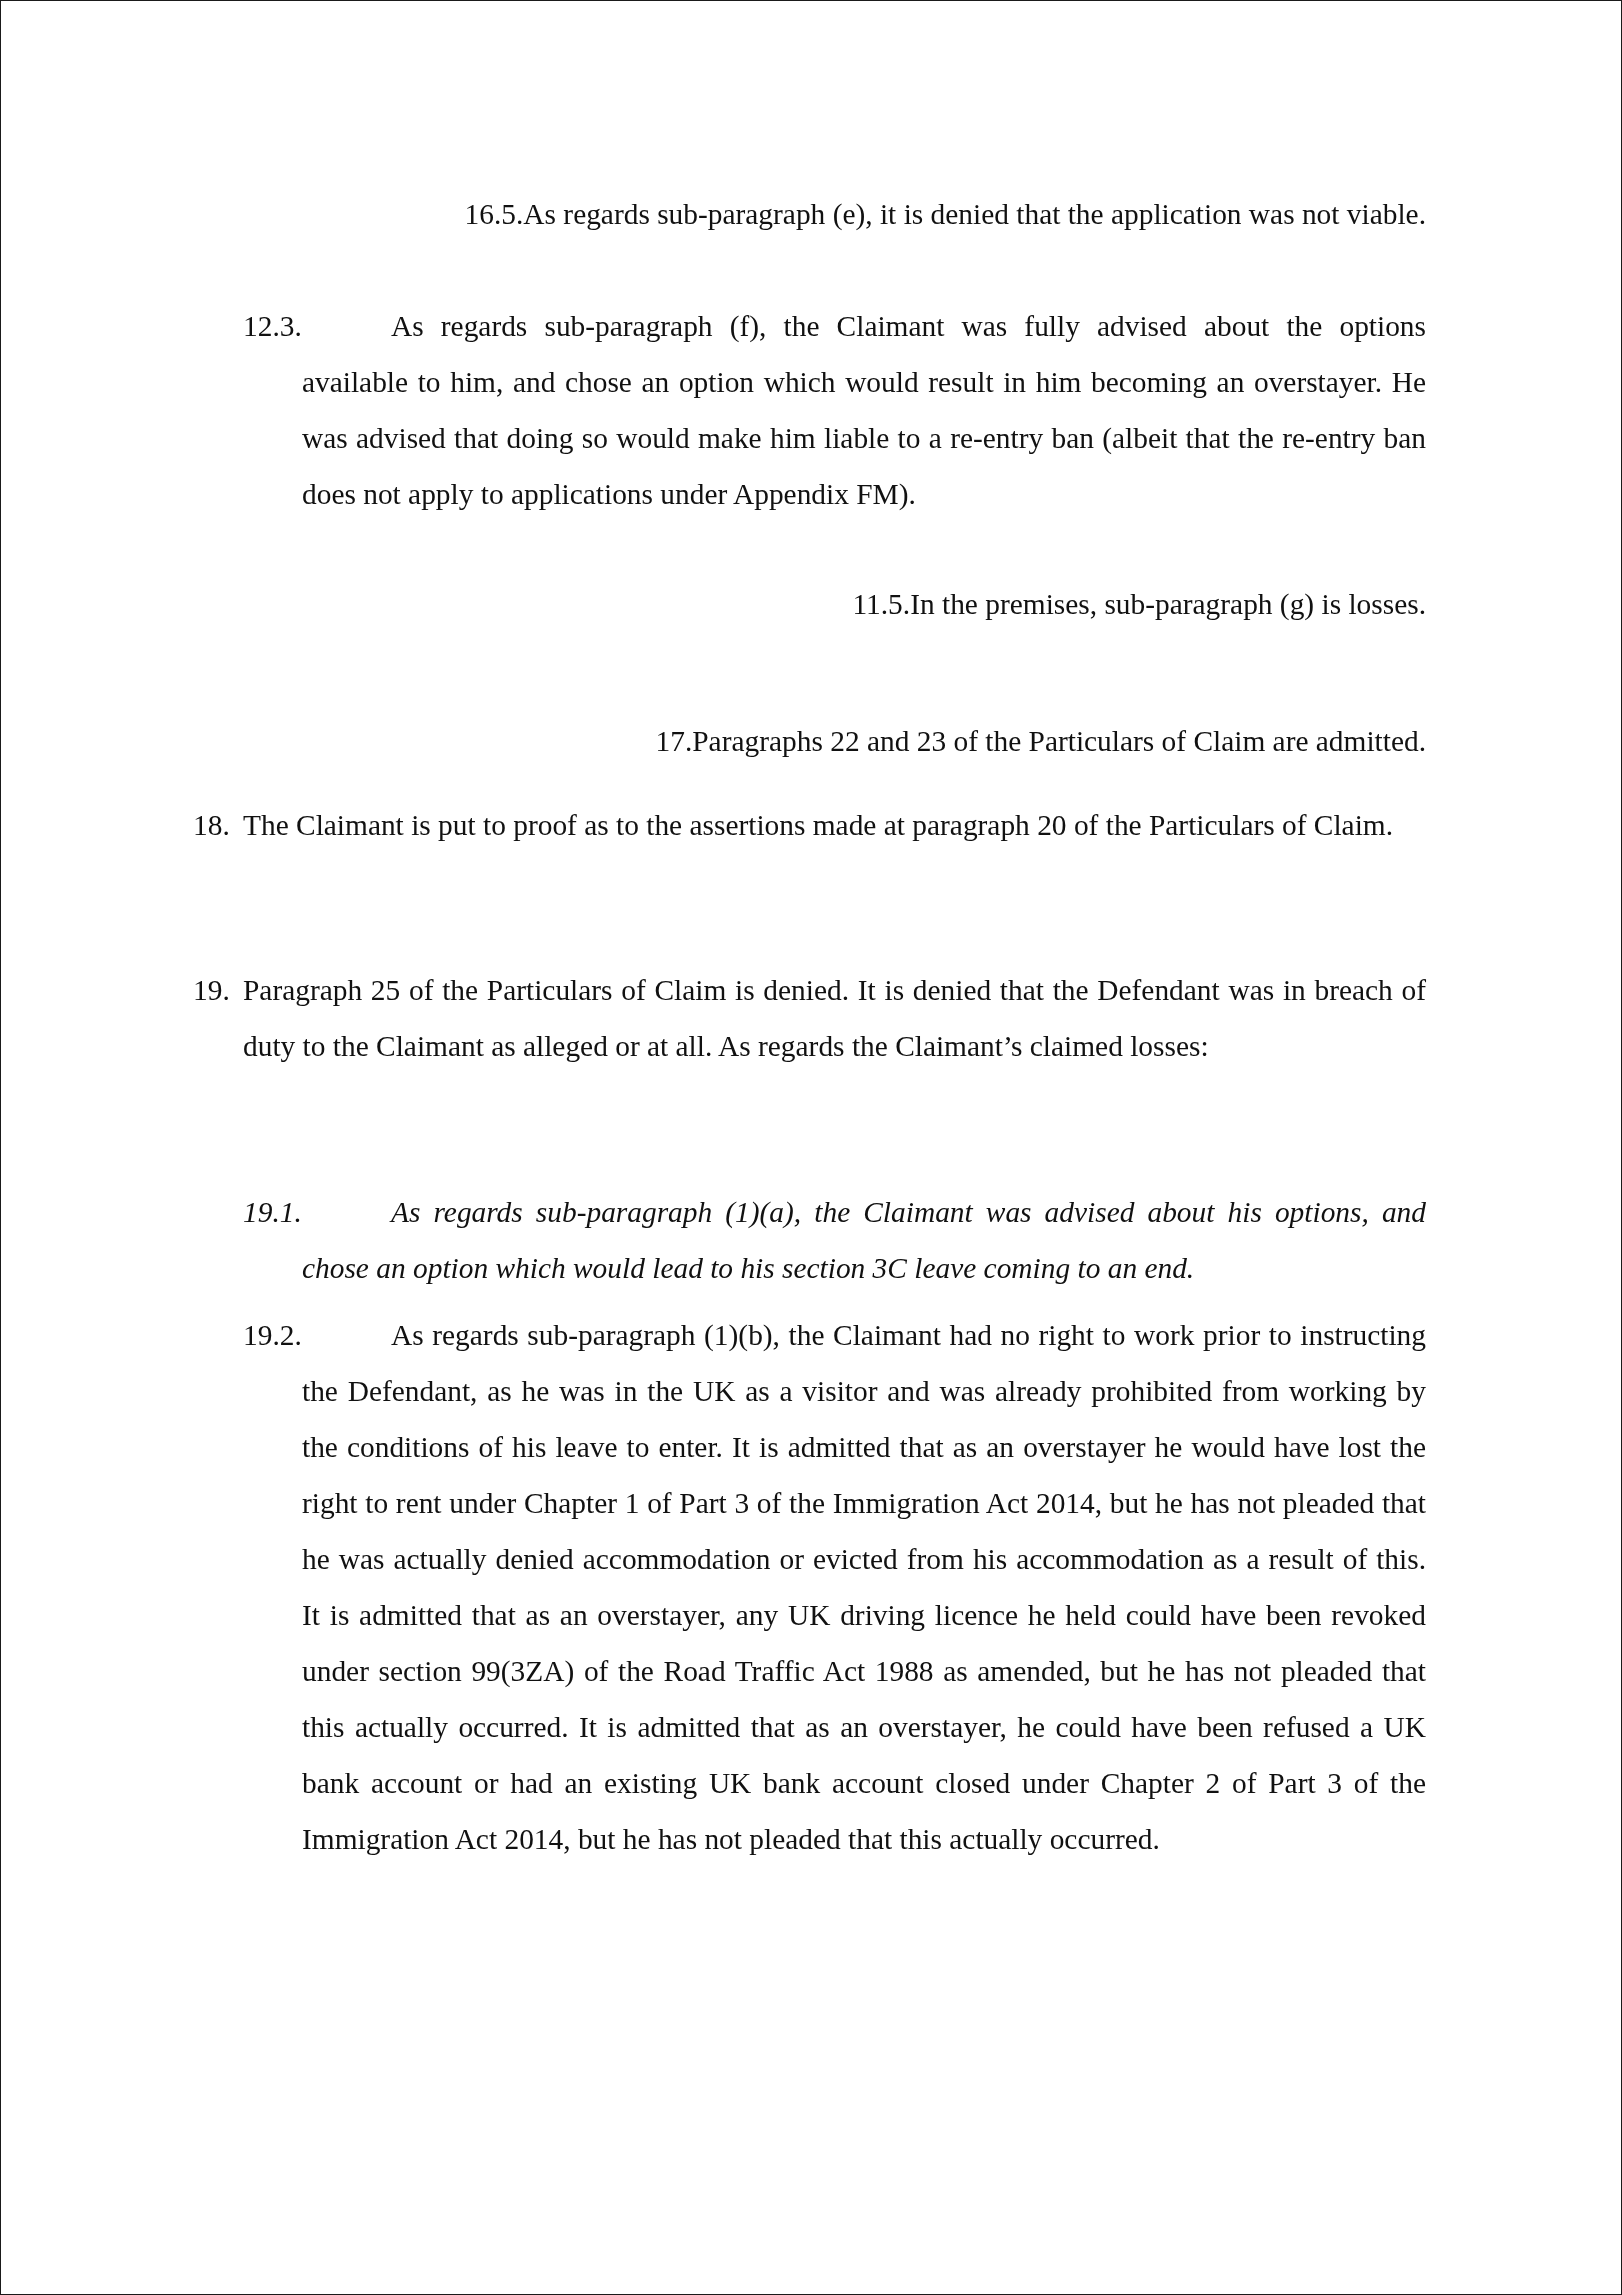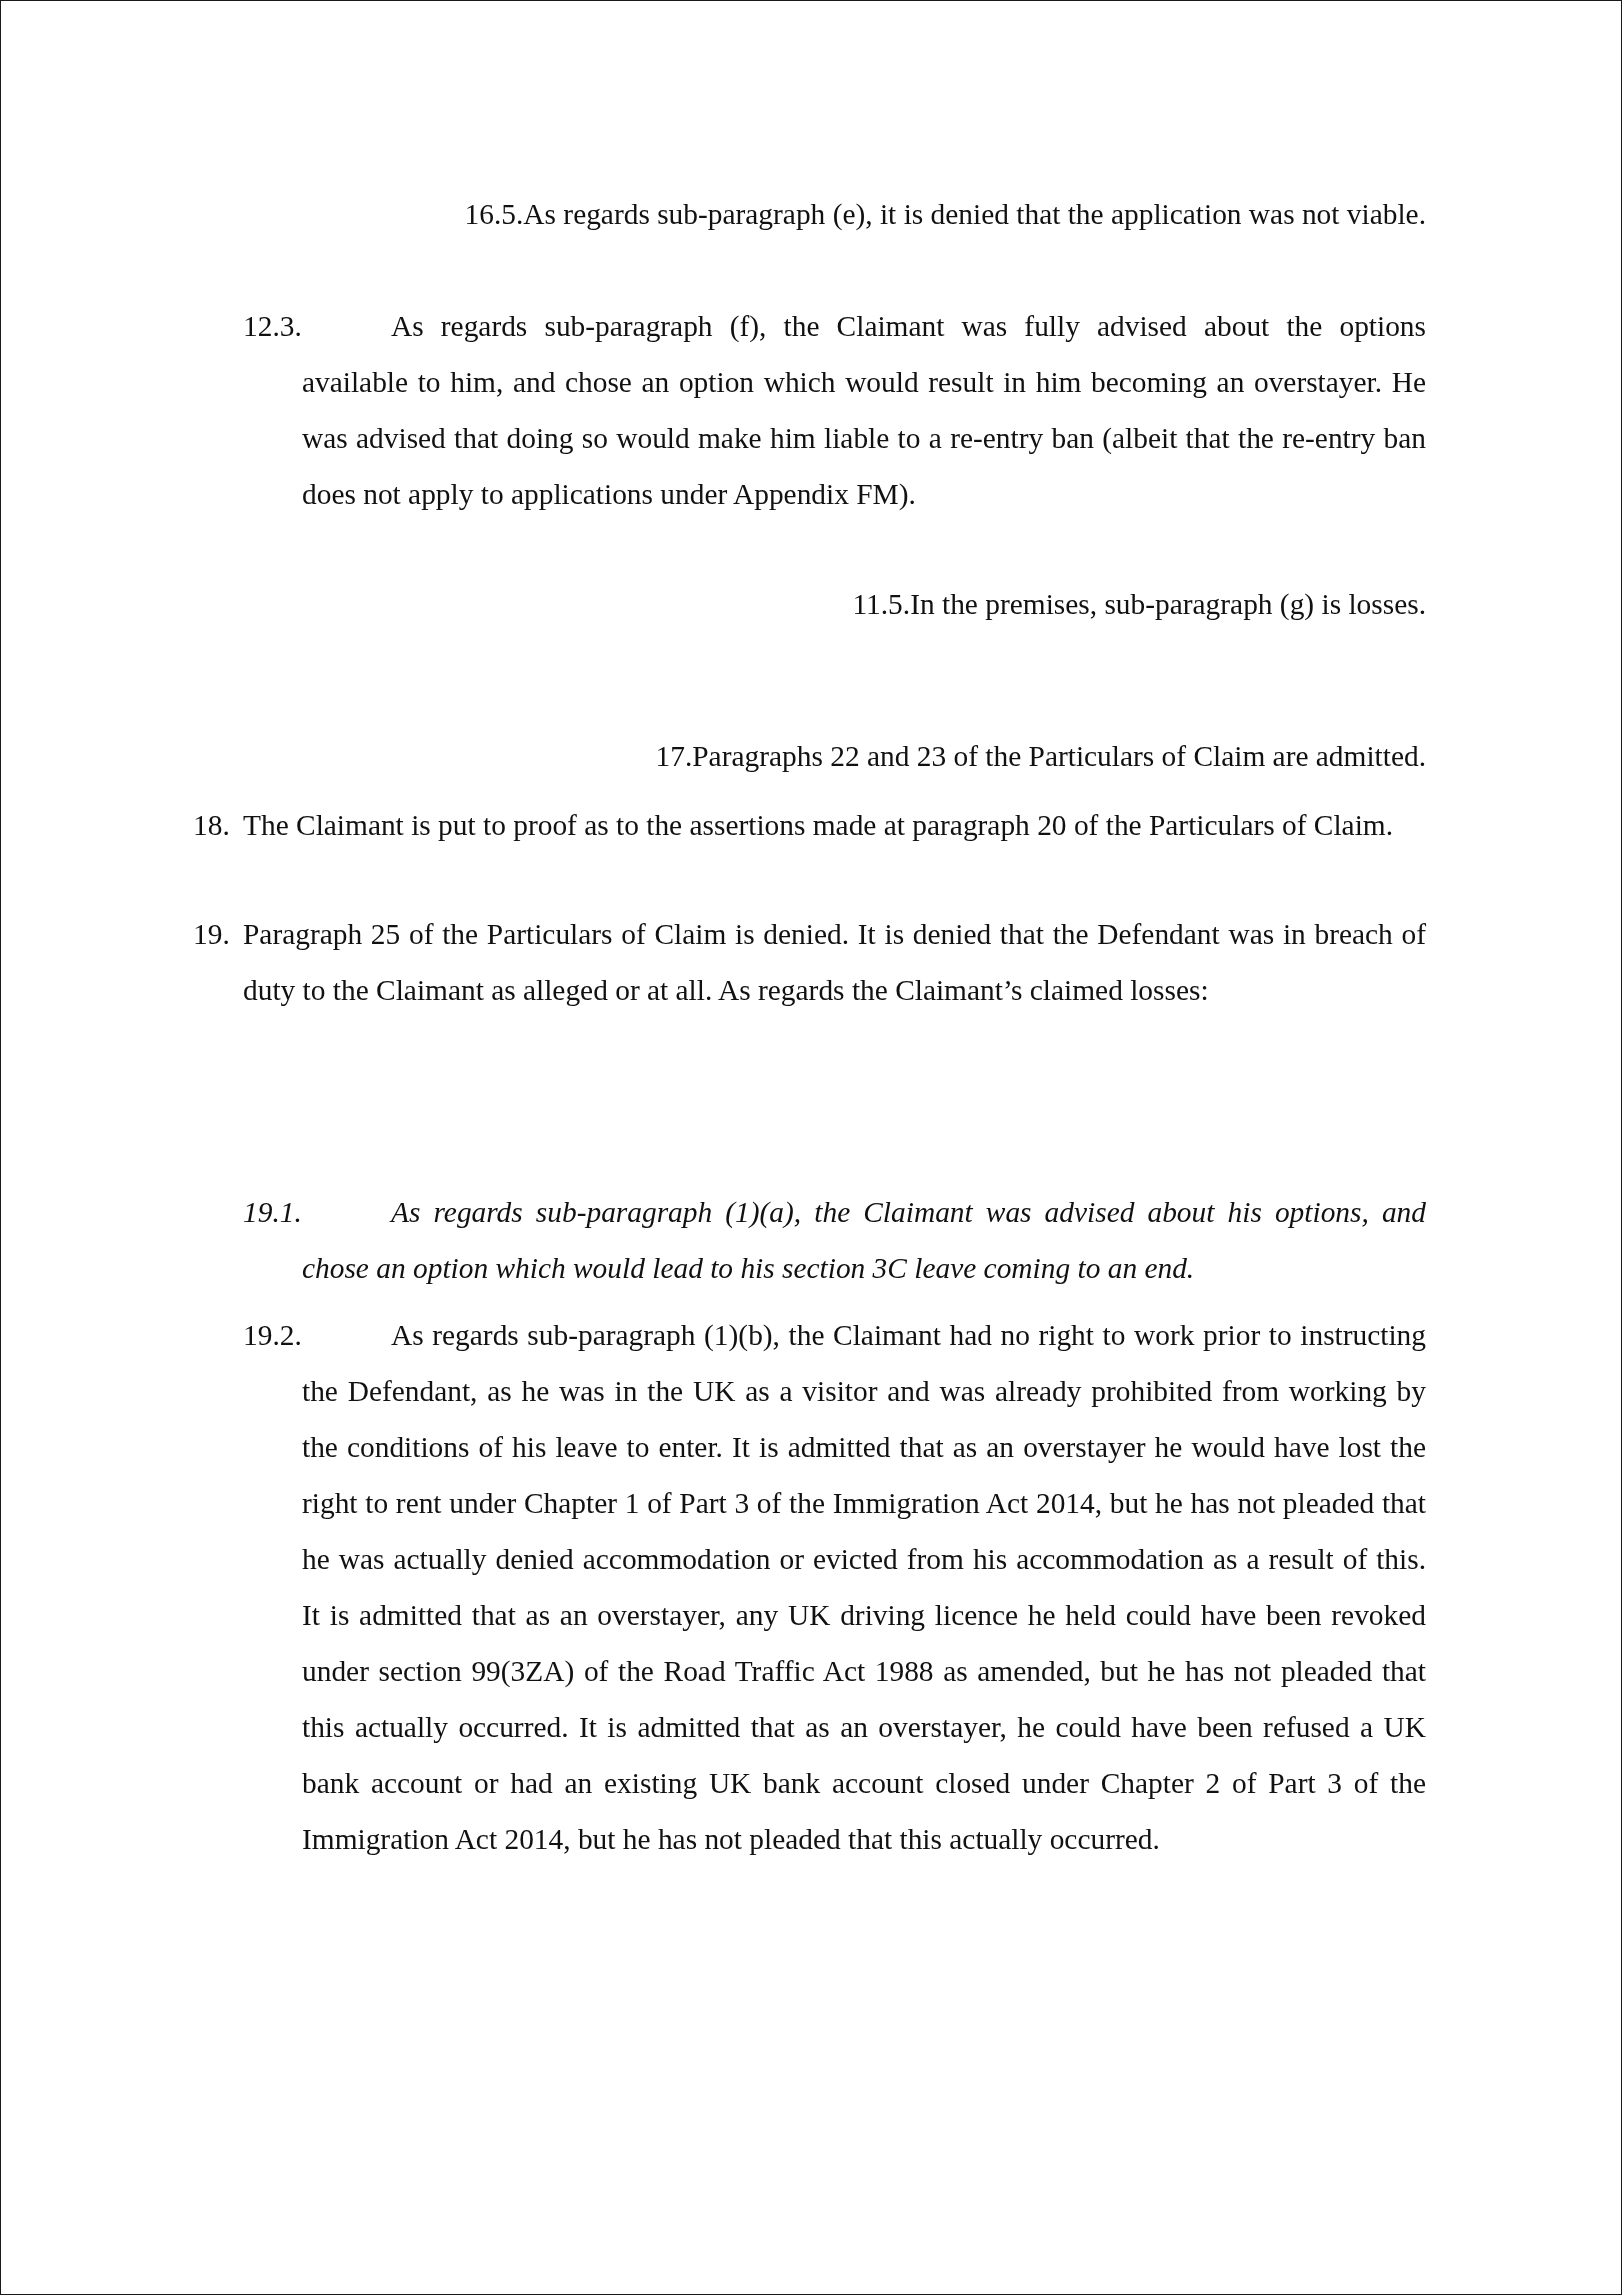"17.Paragraphs 22 and 23 of" div.block { top: 728px -> 713px }
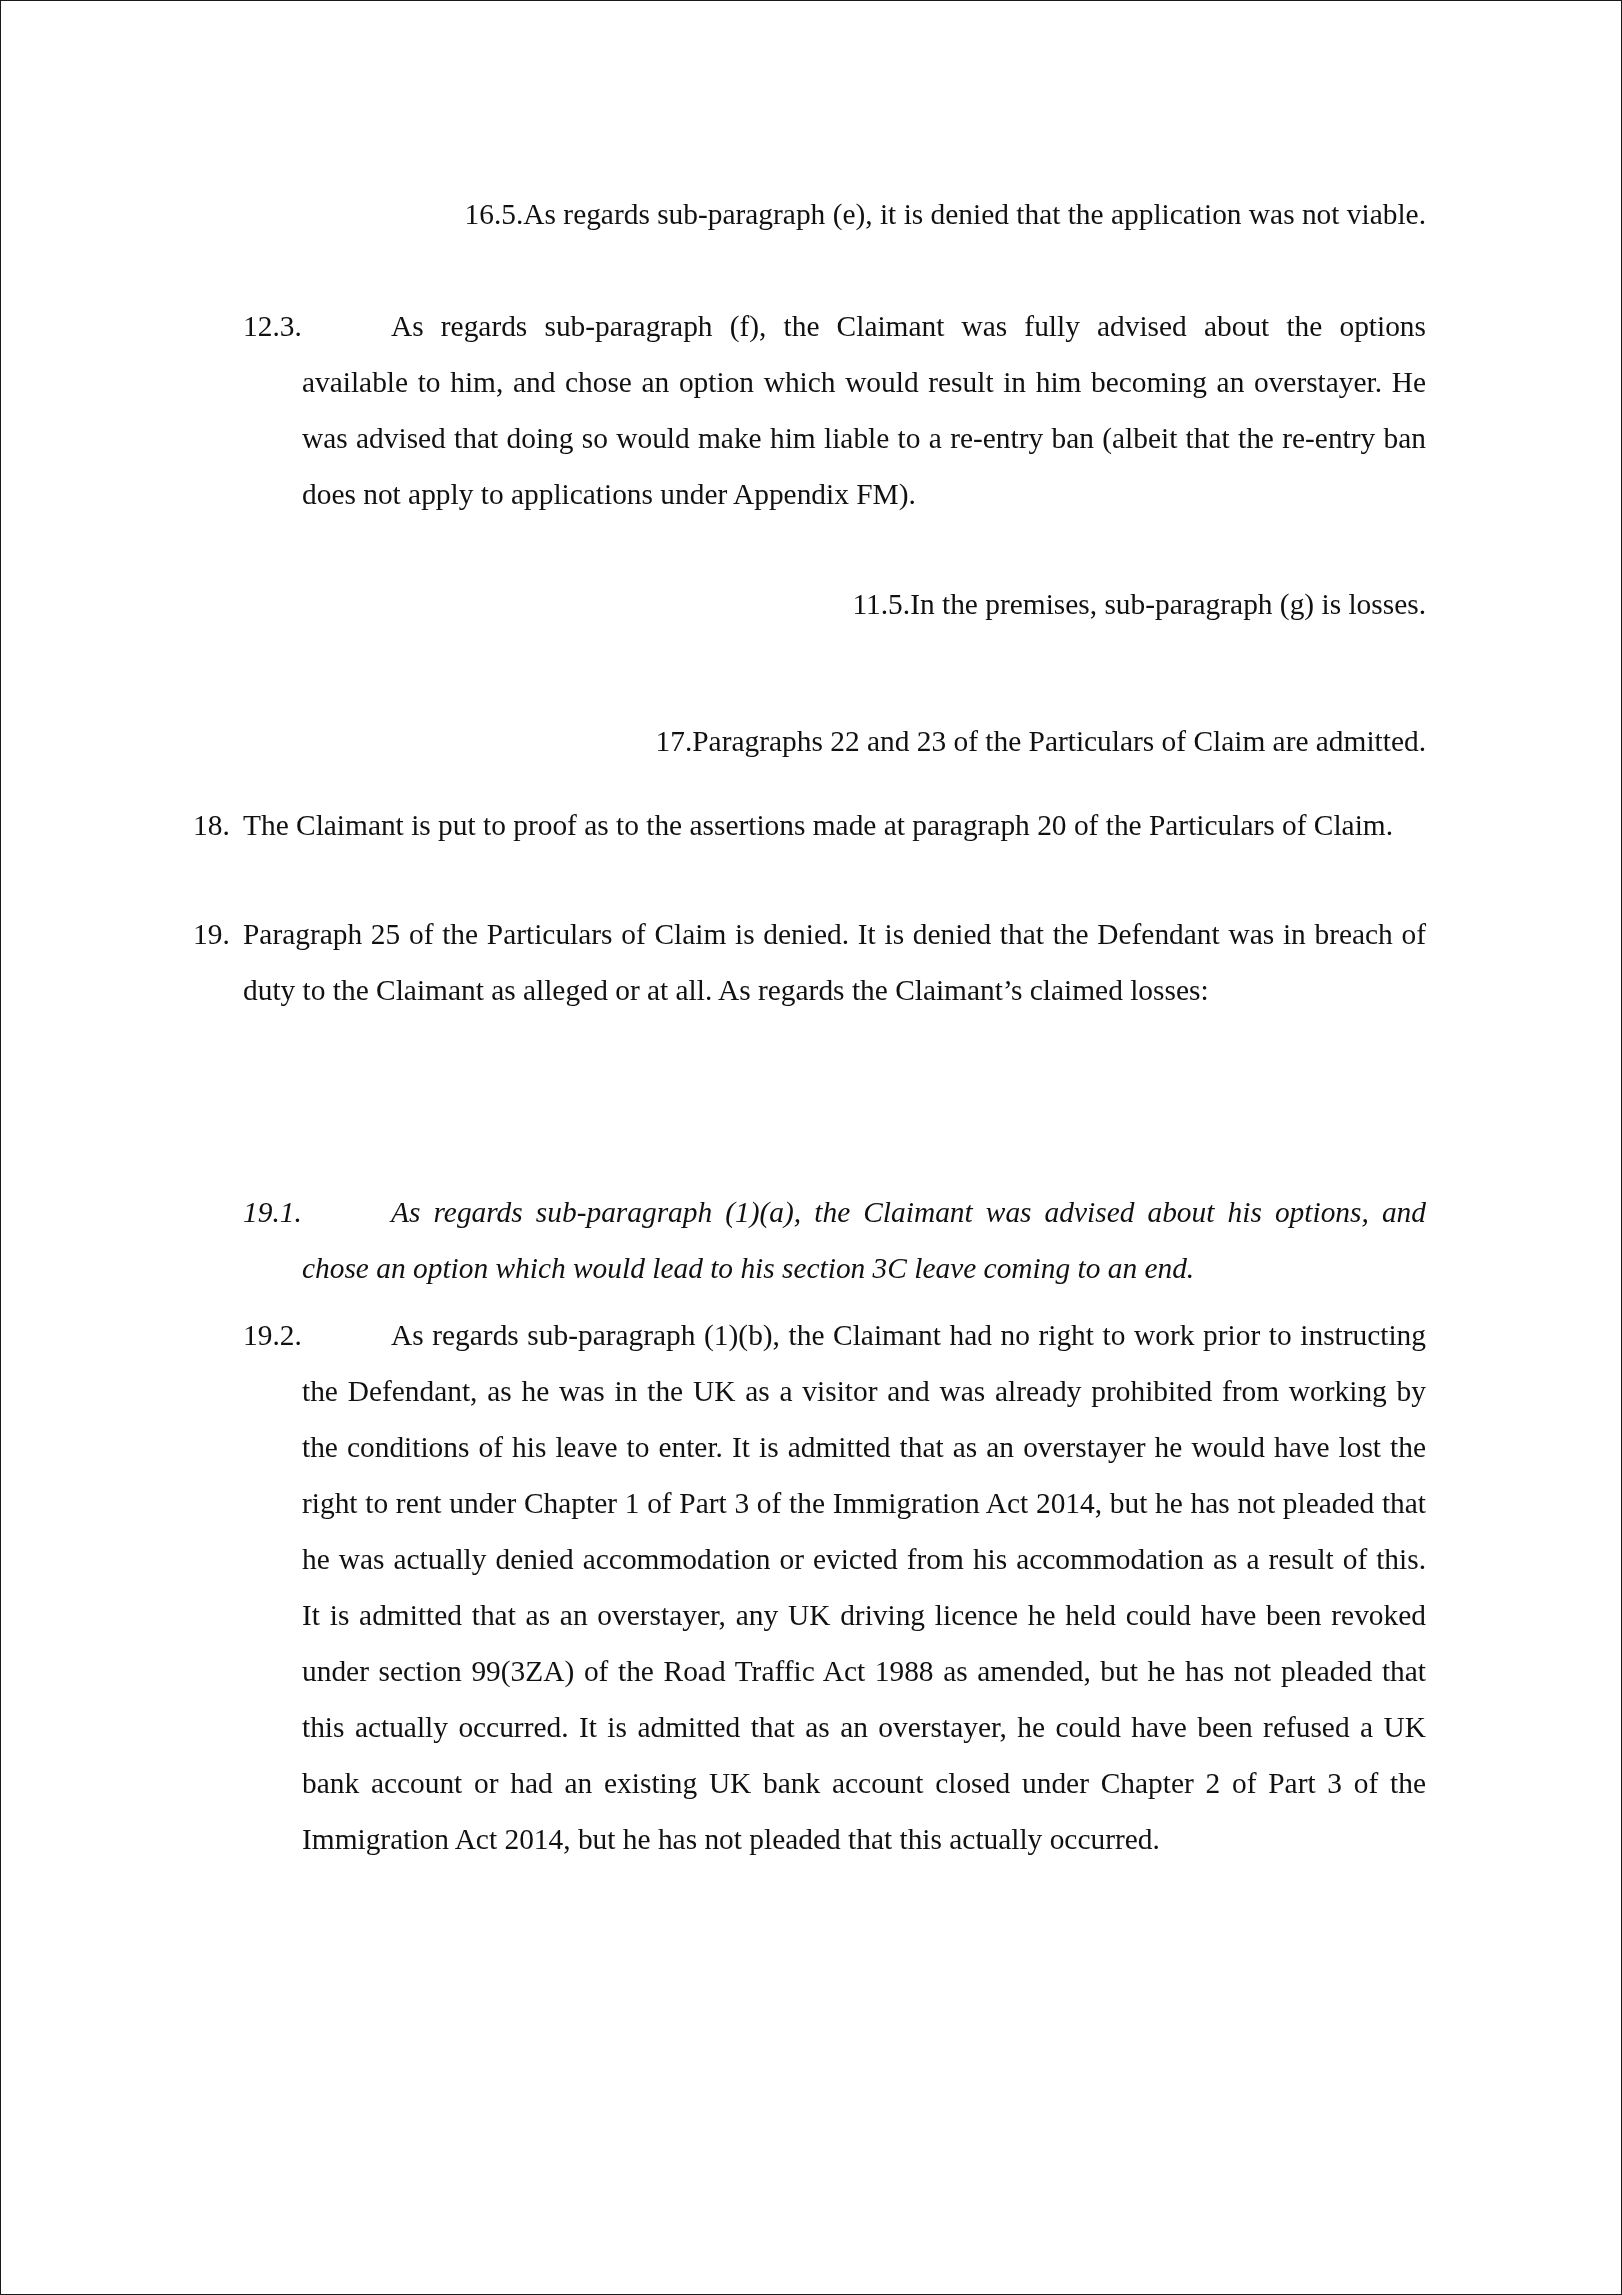"19. Paragraph 25 of the" div.block { top: 906px -> 962px }
